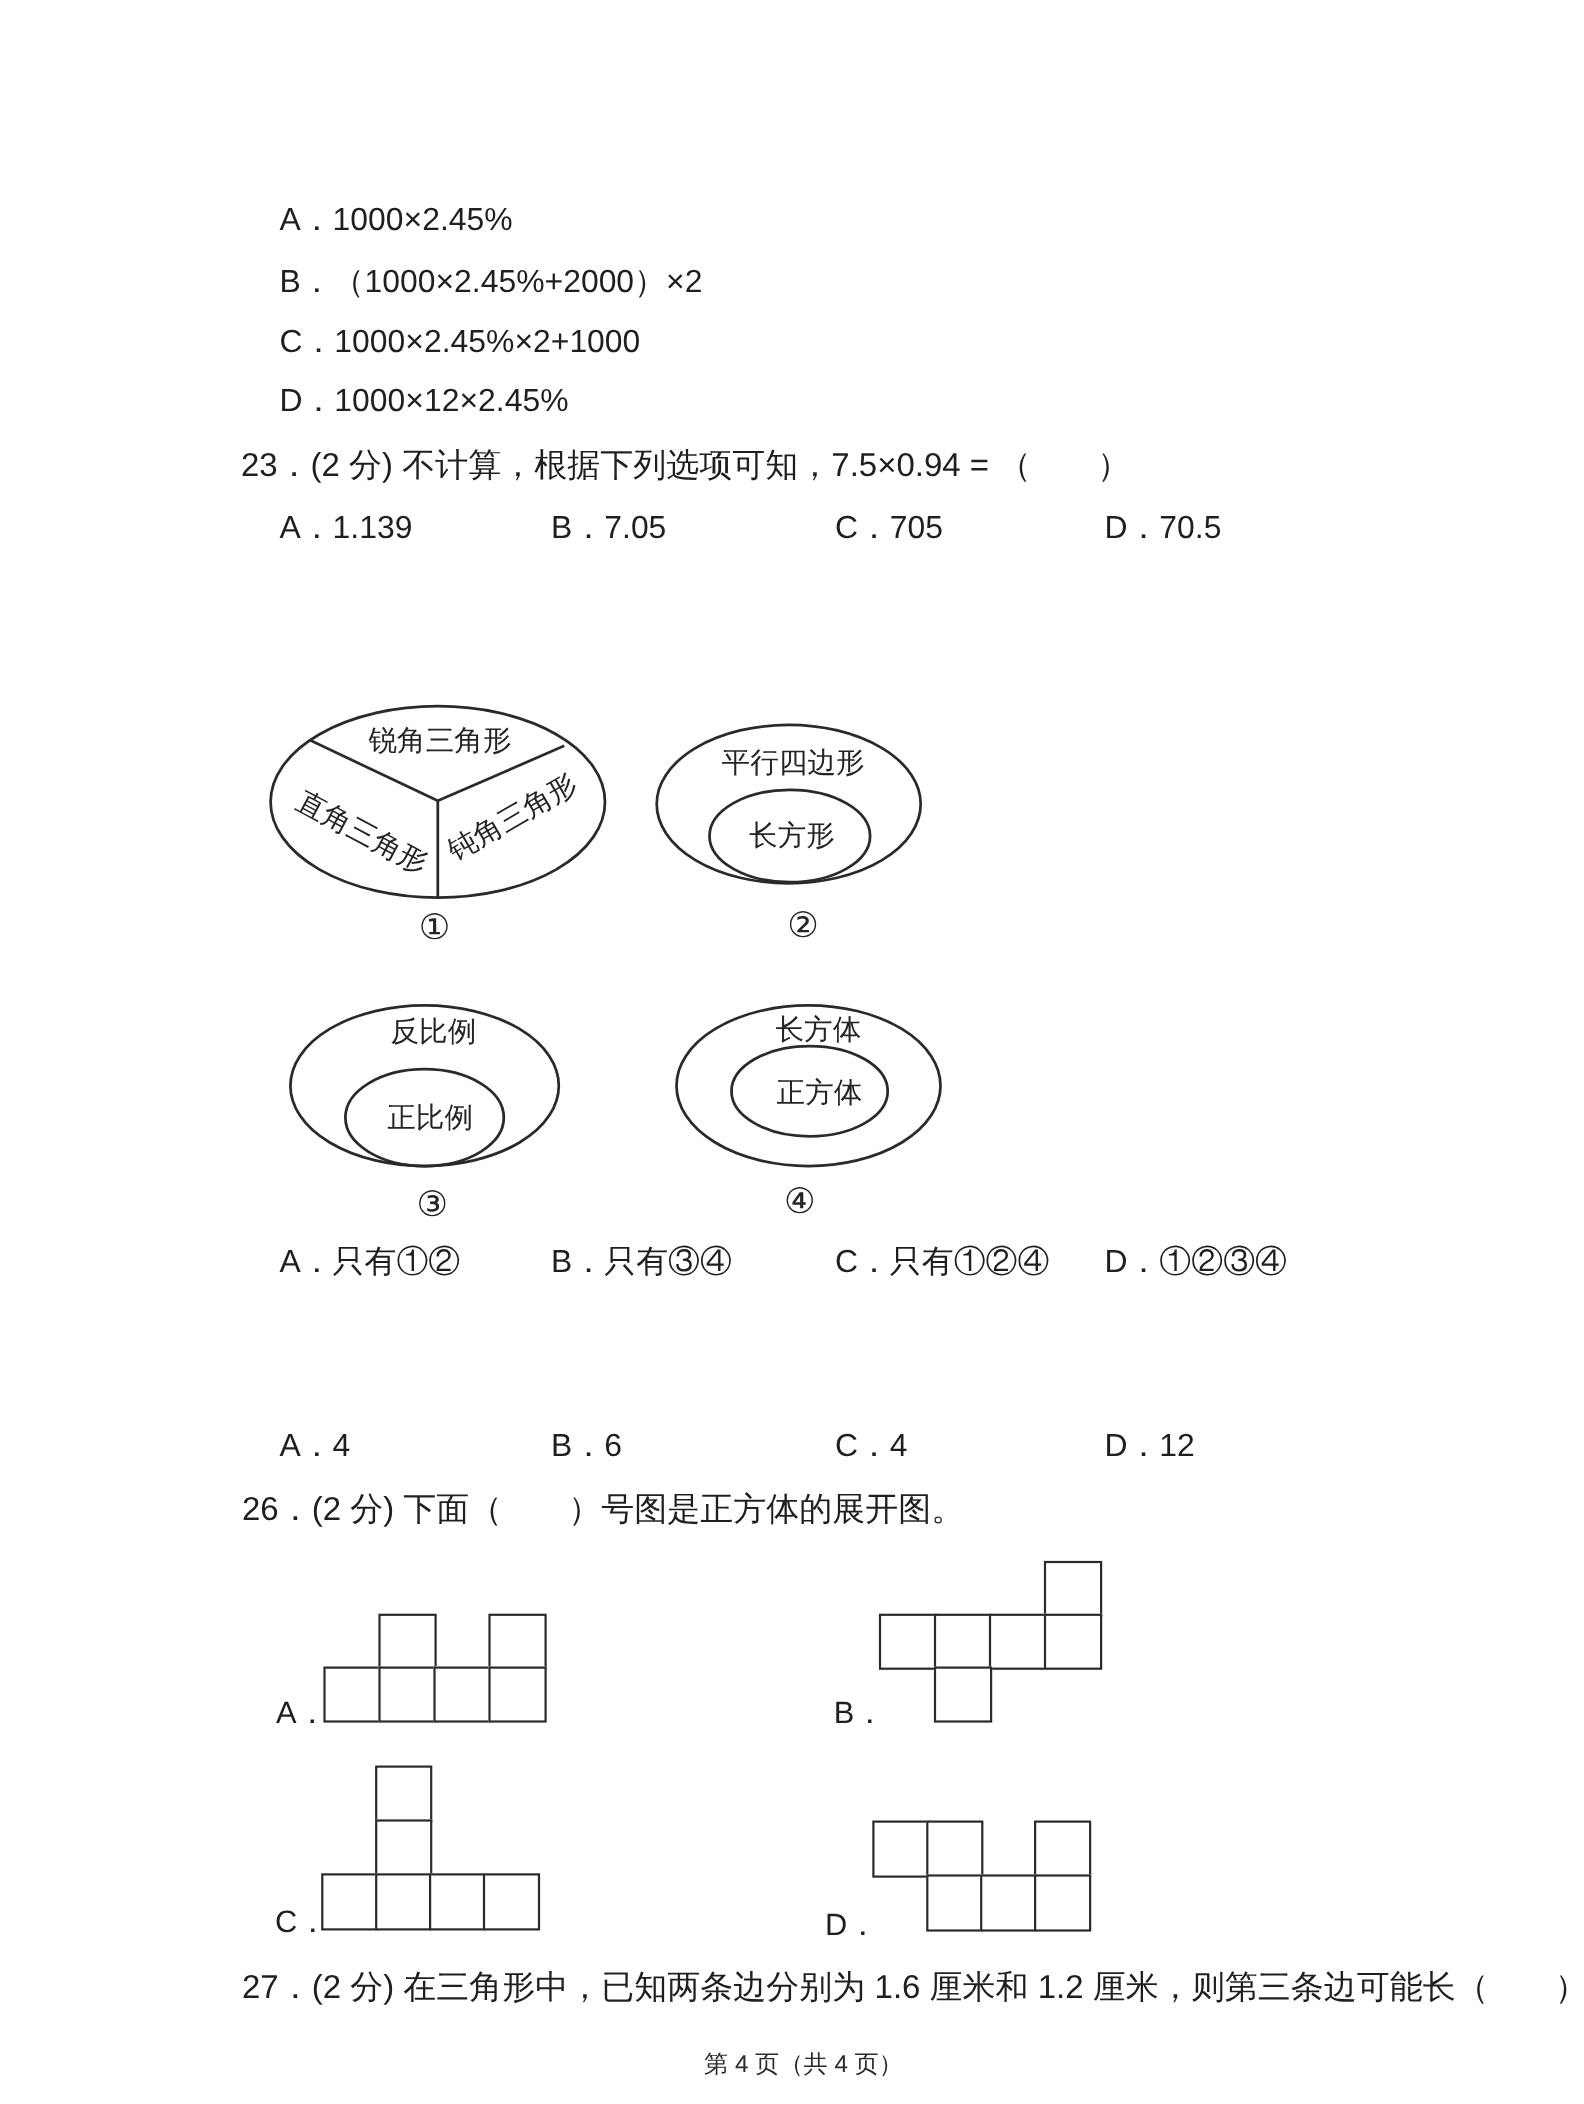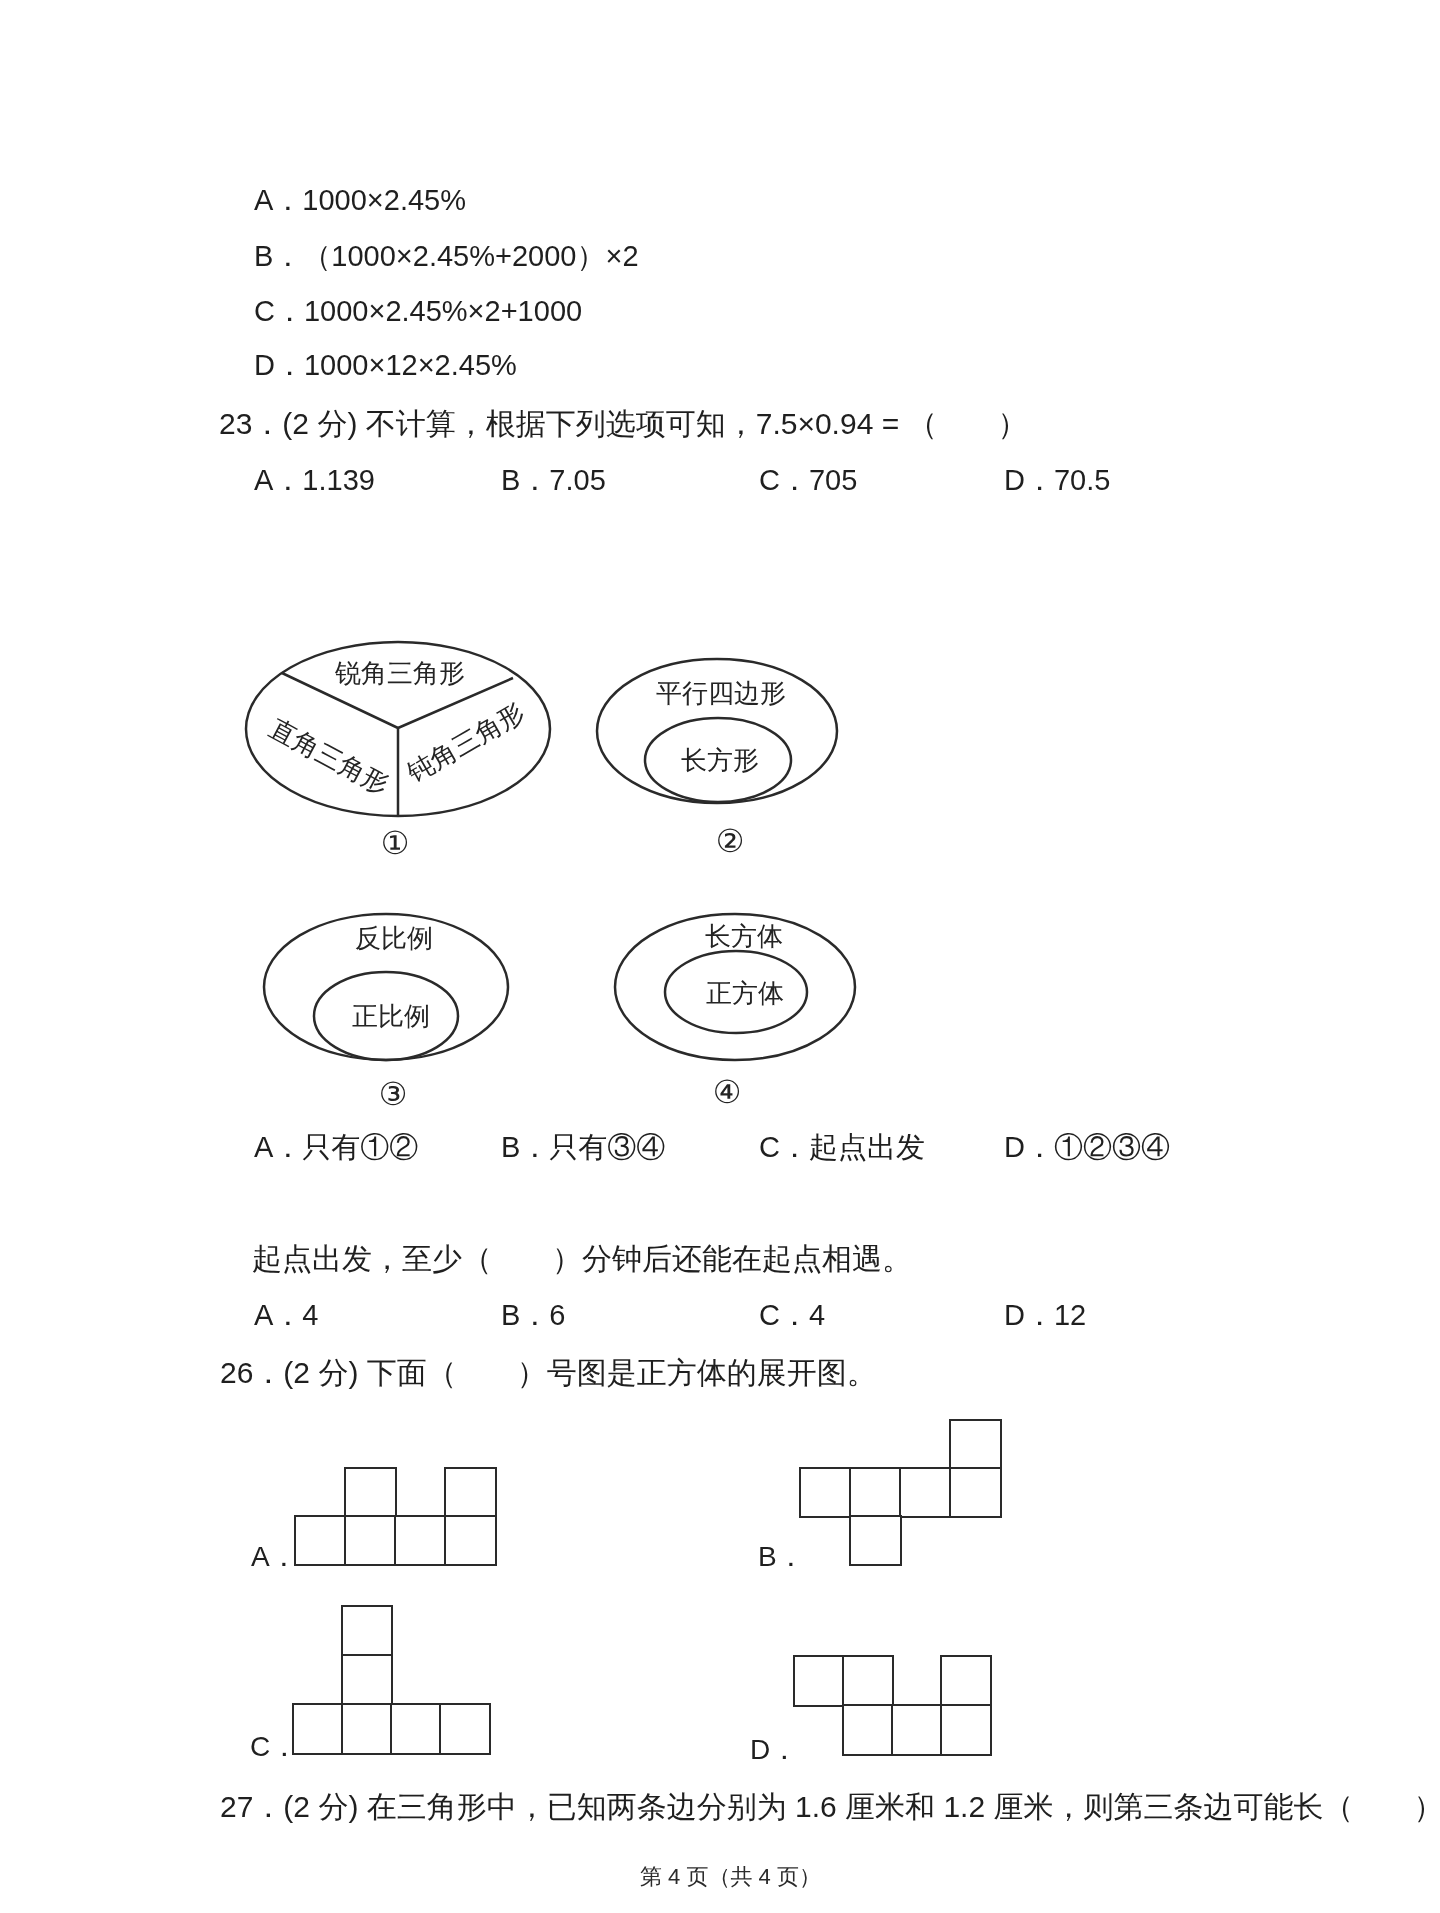"C．起点出发" div.abs { text: 起点出发 -> 只有①②④ }
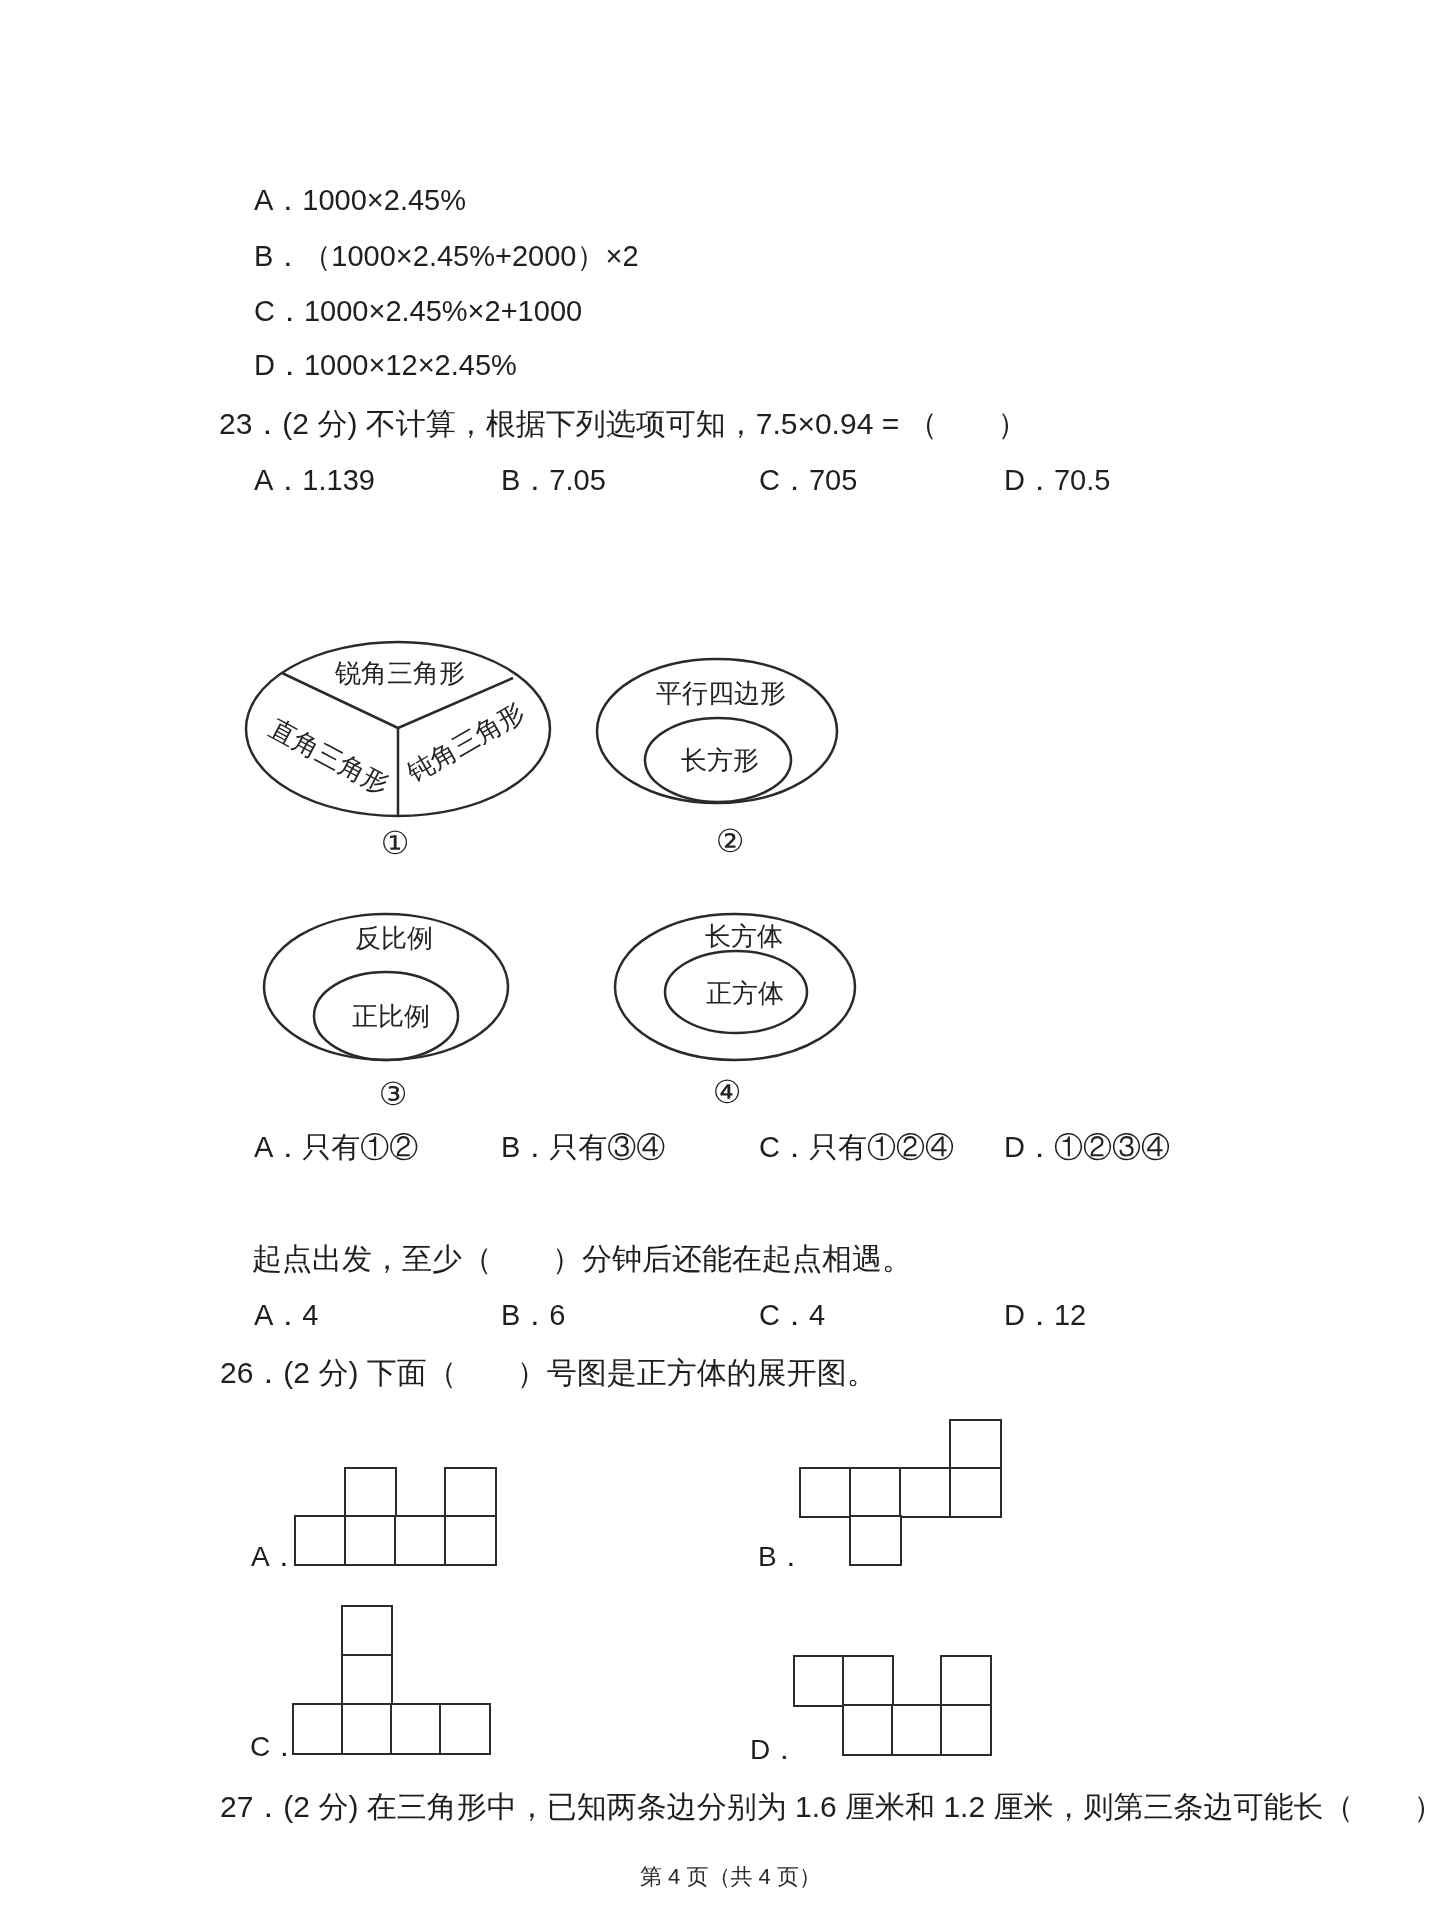"起点出发，至少（ ）分钟后还能在起点相遇。" div.abs { html: <div>起点出发，至少（ ）分钟后还能在起点相遇。</div> -> none }
